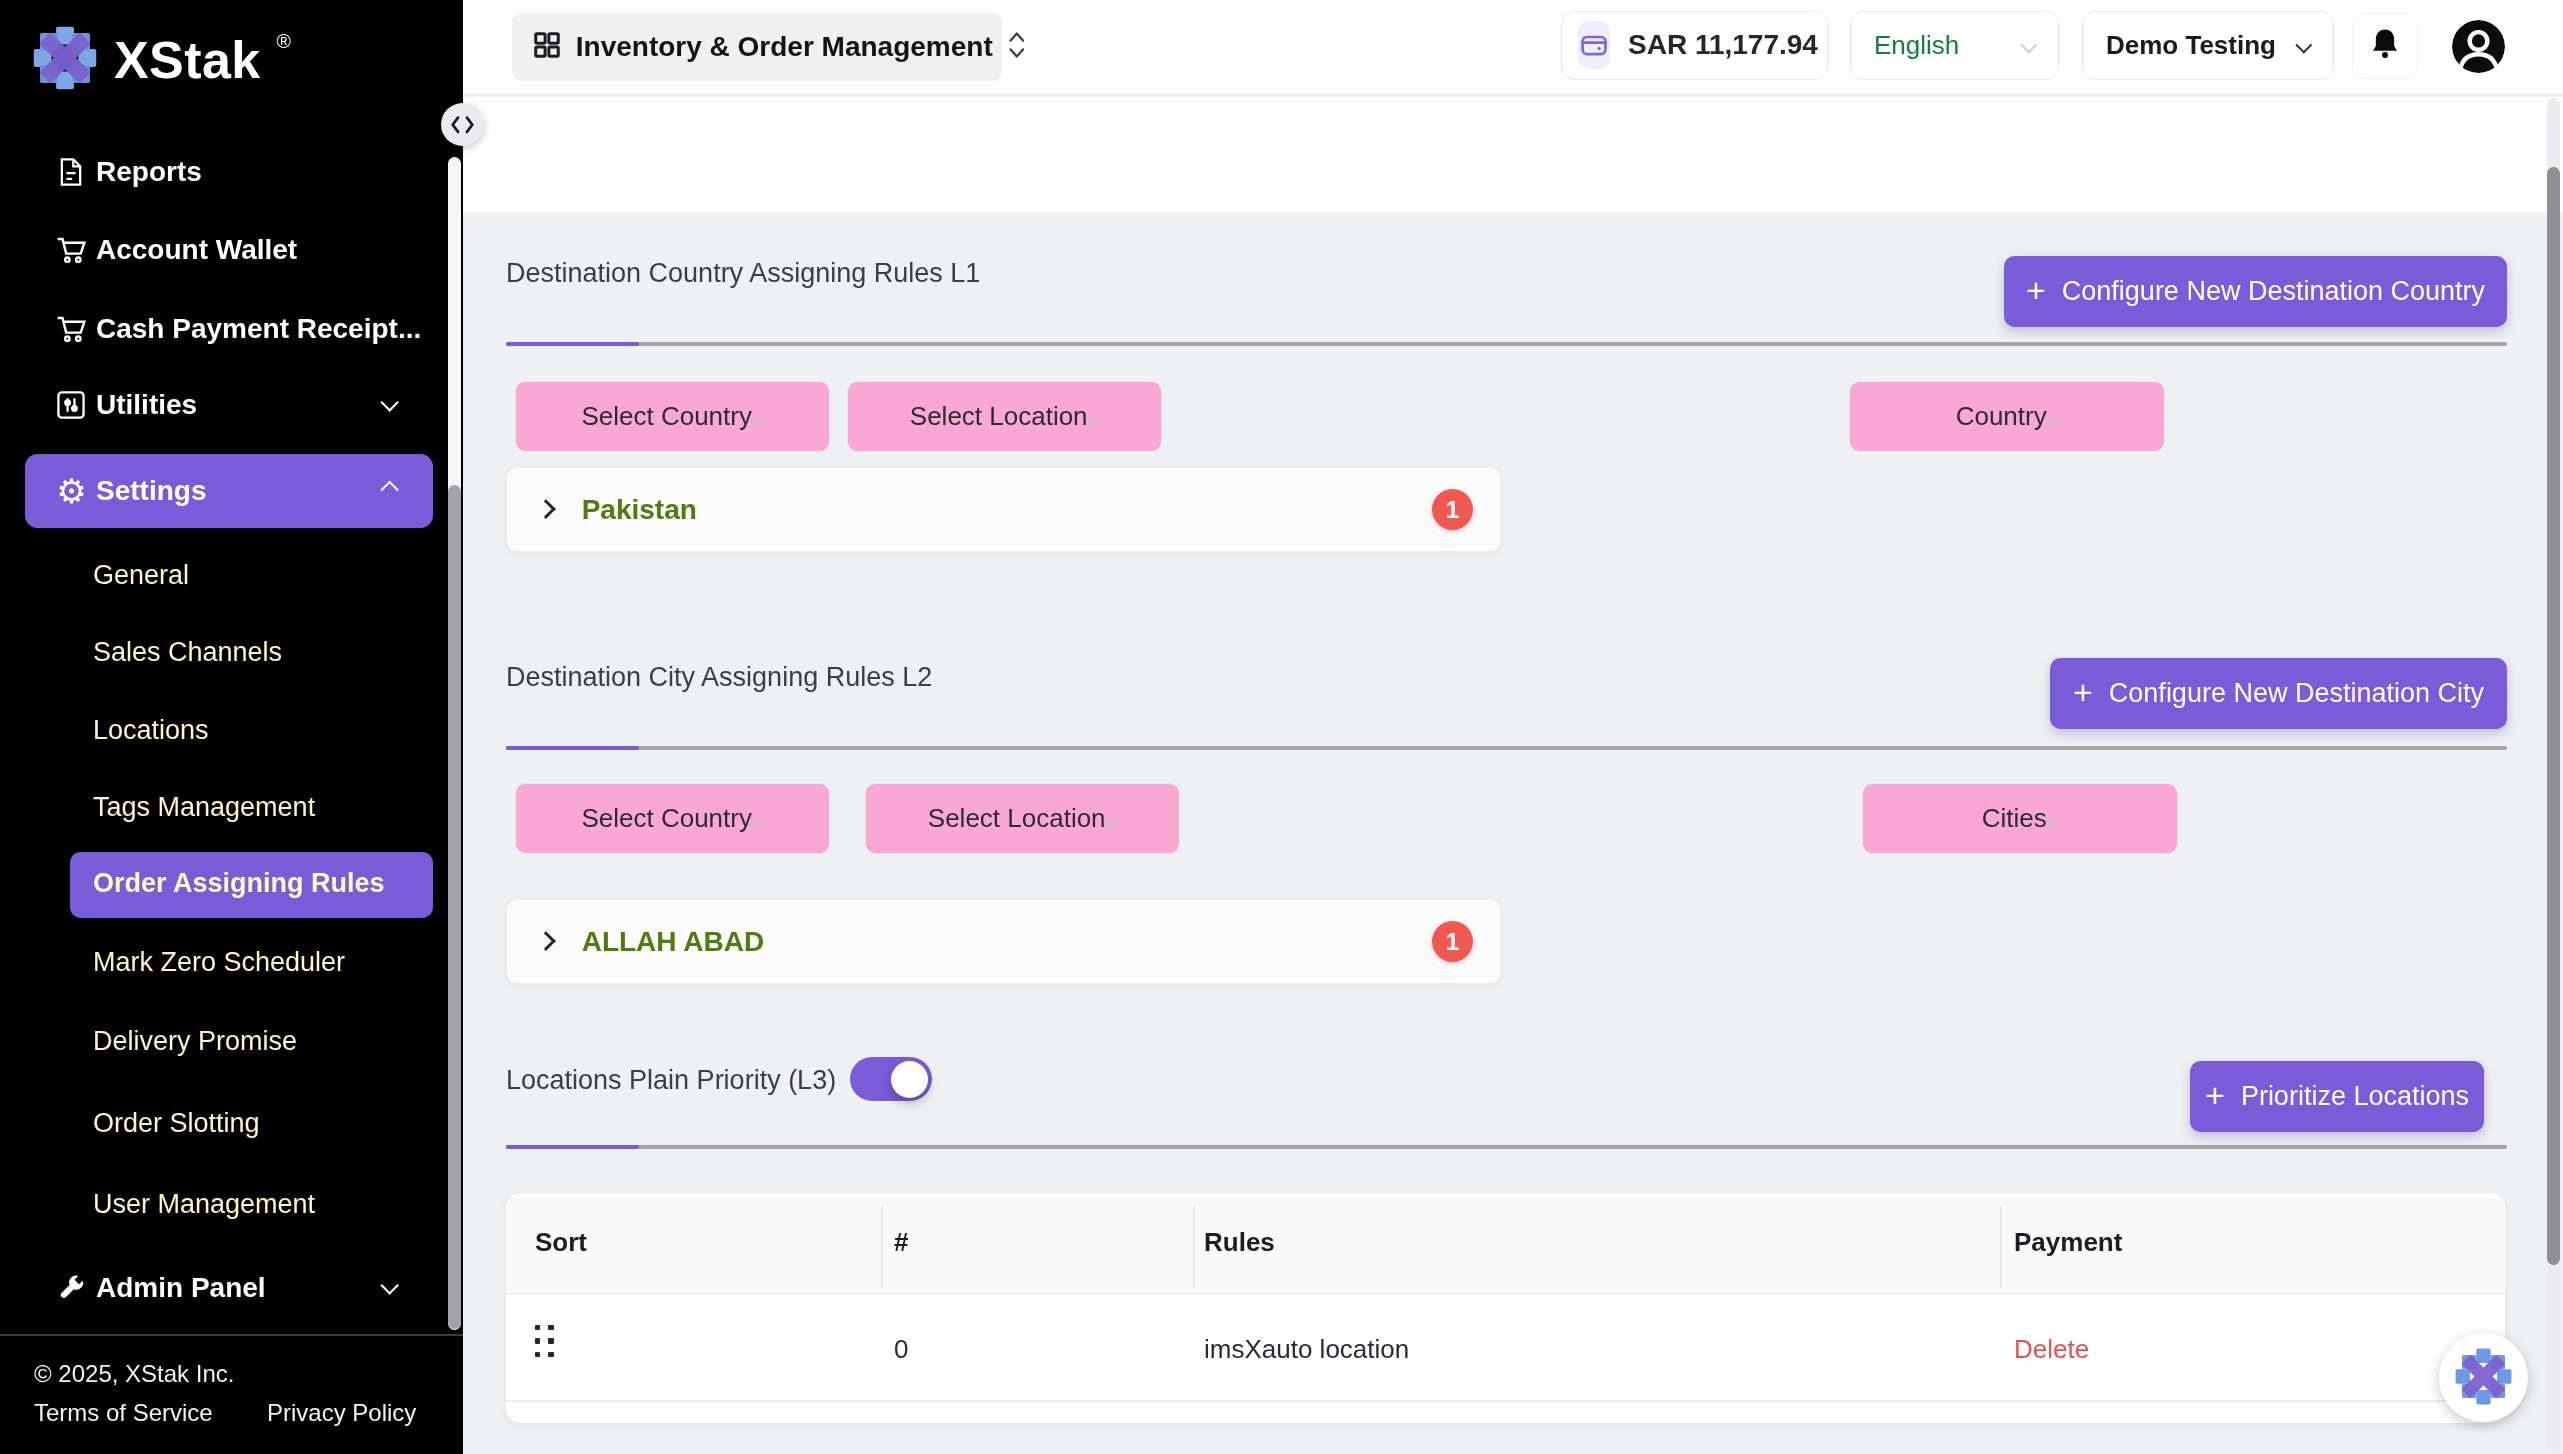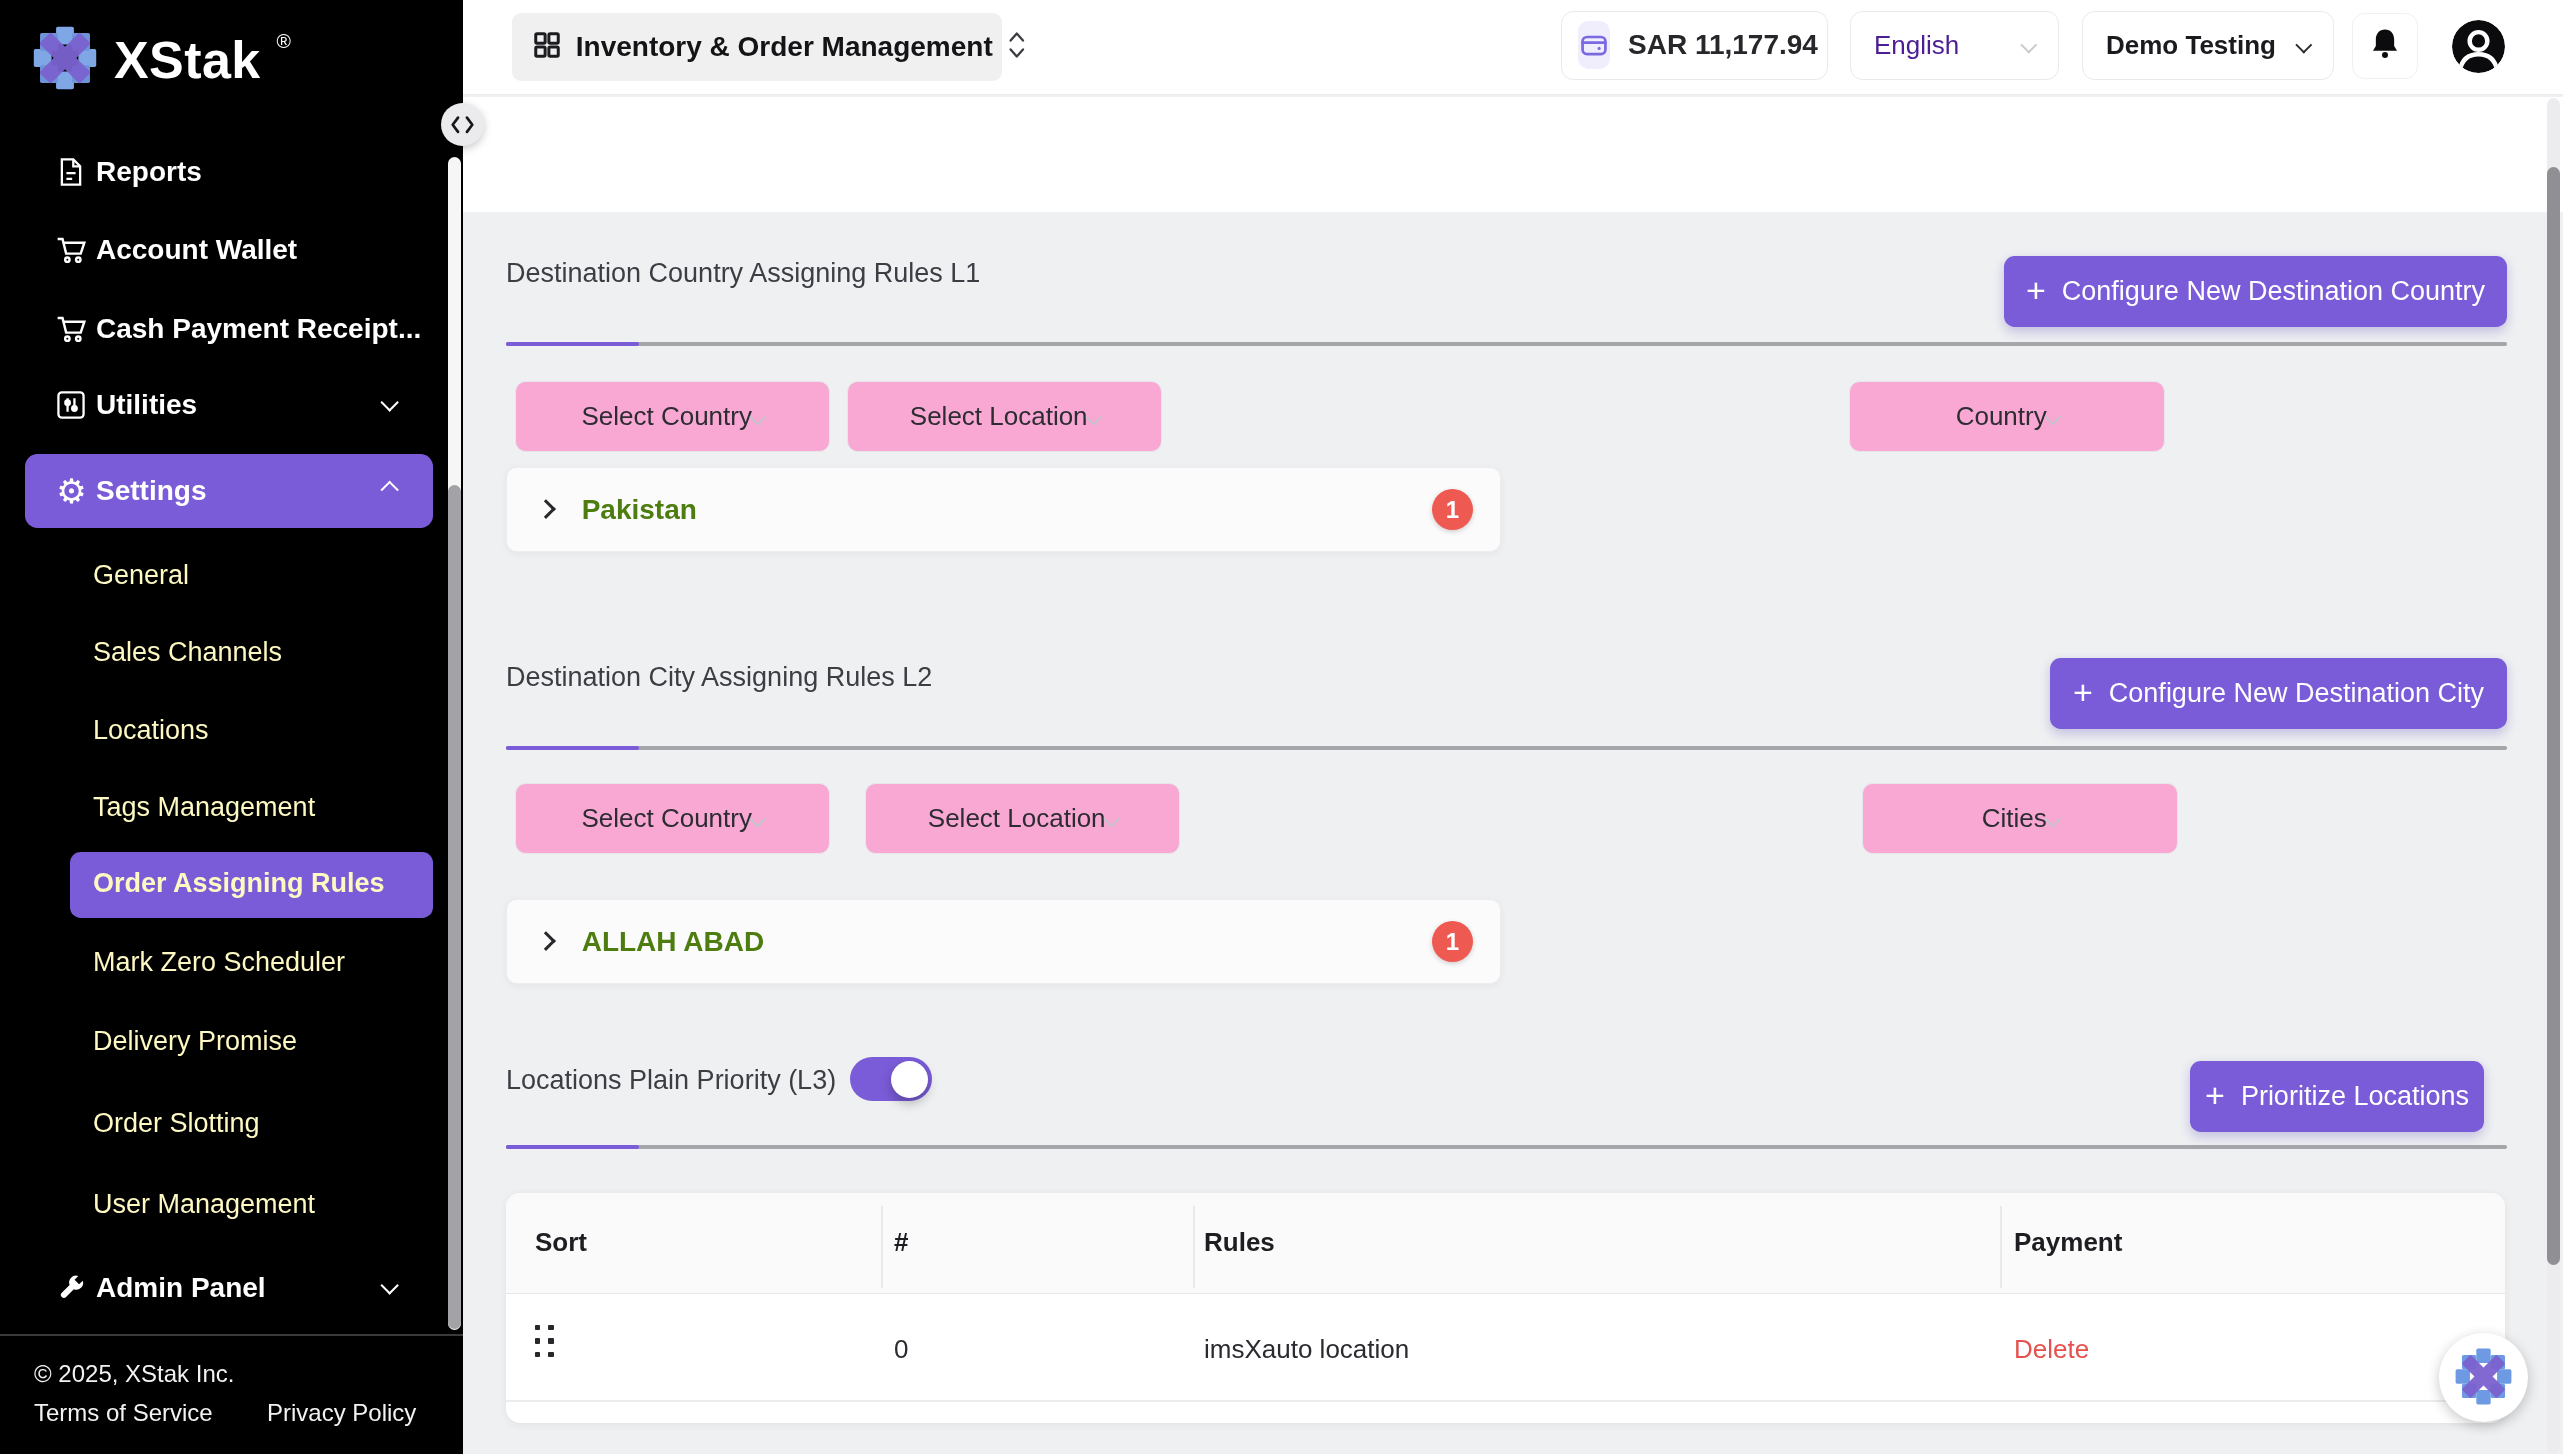"English" .lang-label { color: #4c1d95 -> #15803d }
